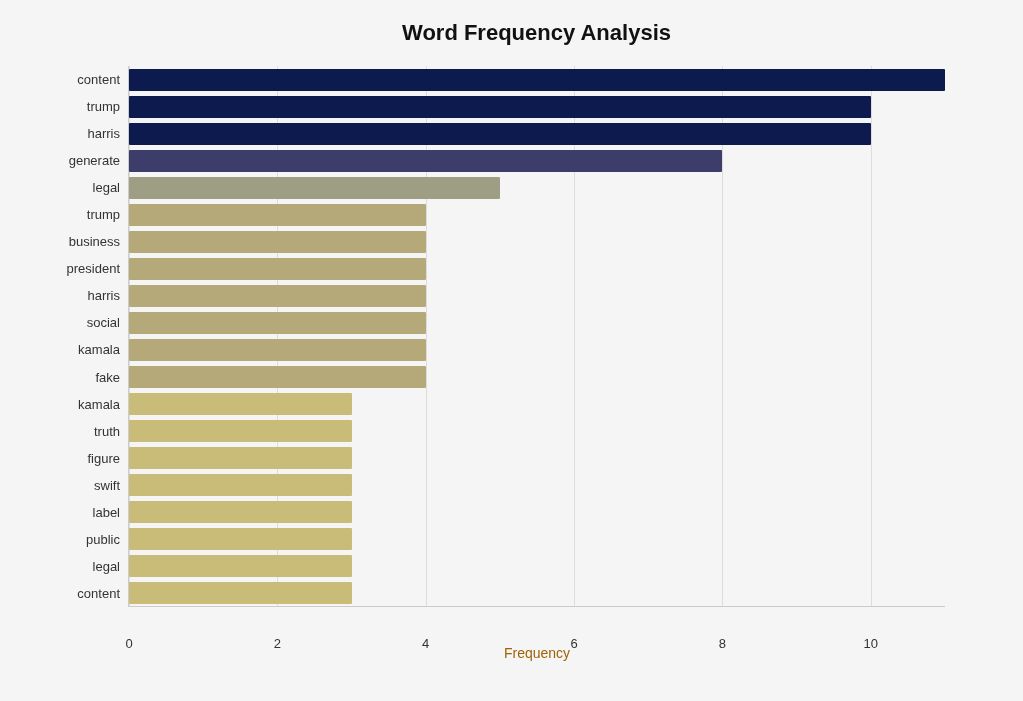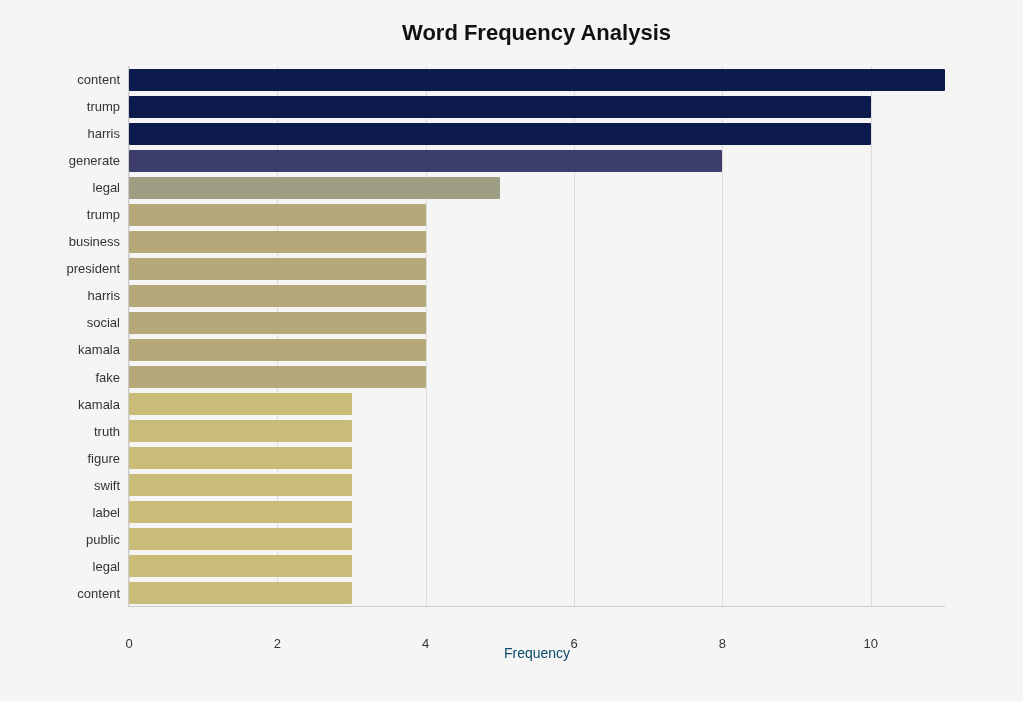"Frequency" .x-axis-title { color: #0c4a6e -> #a16207 }
